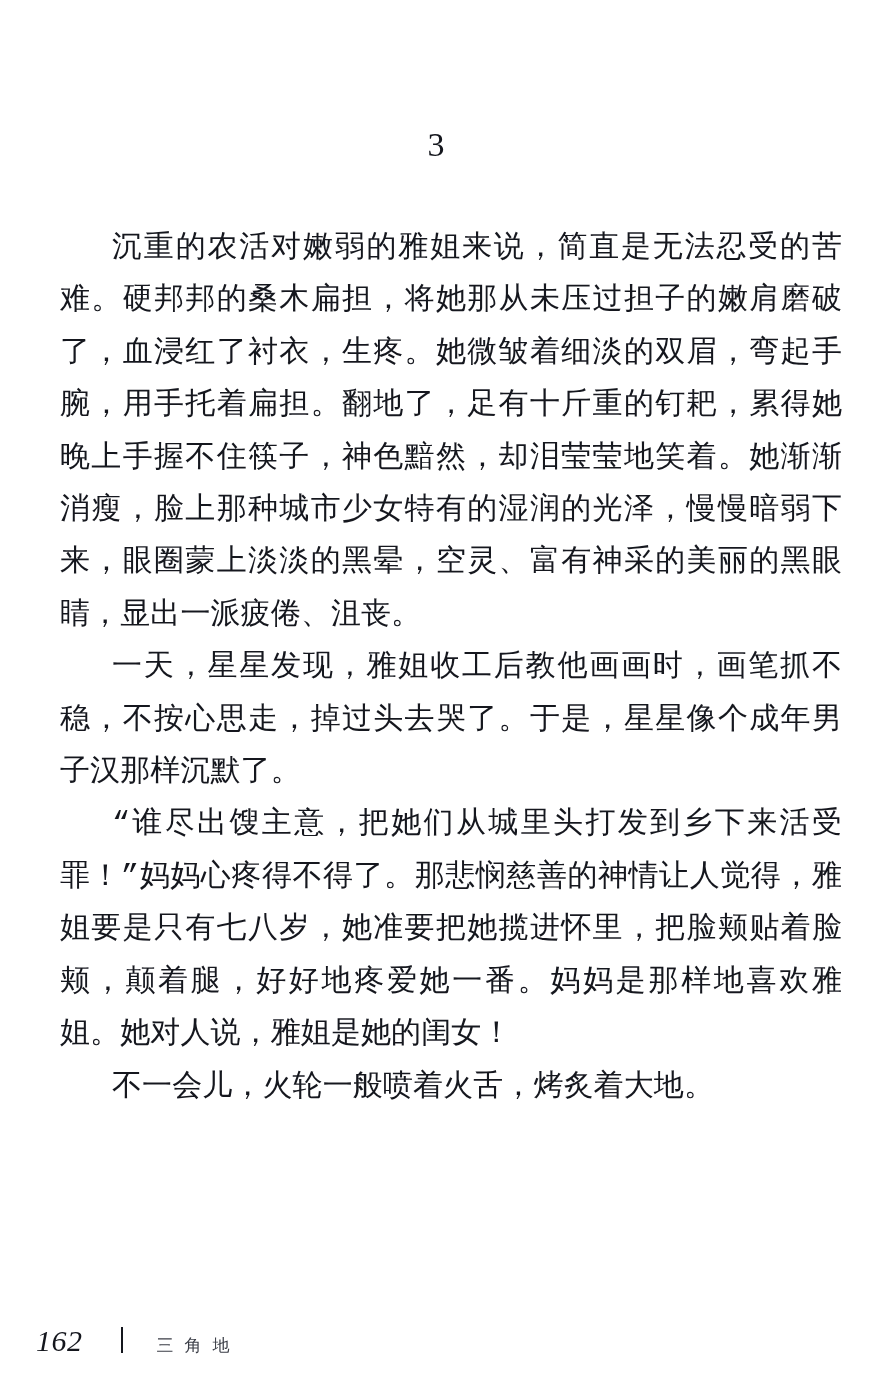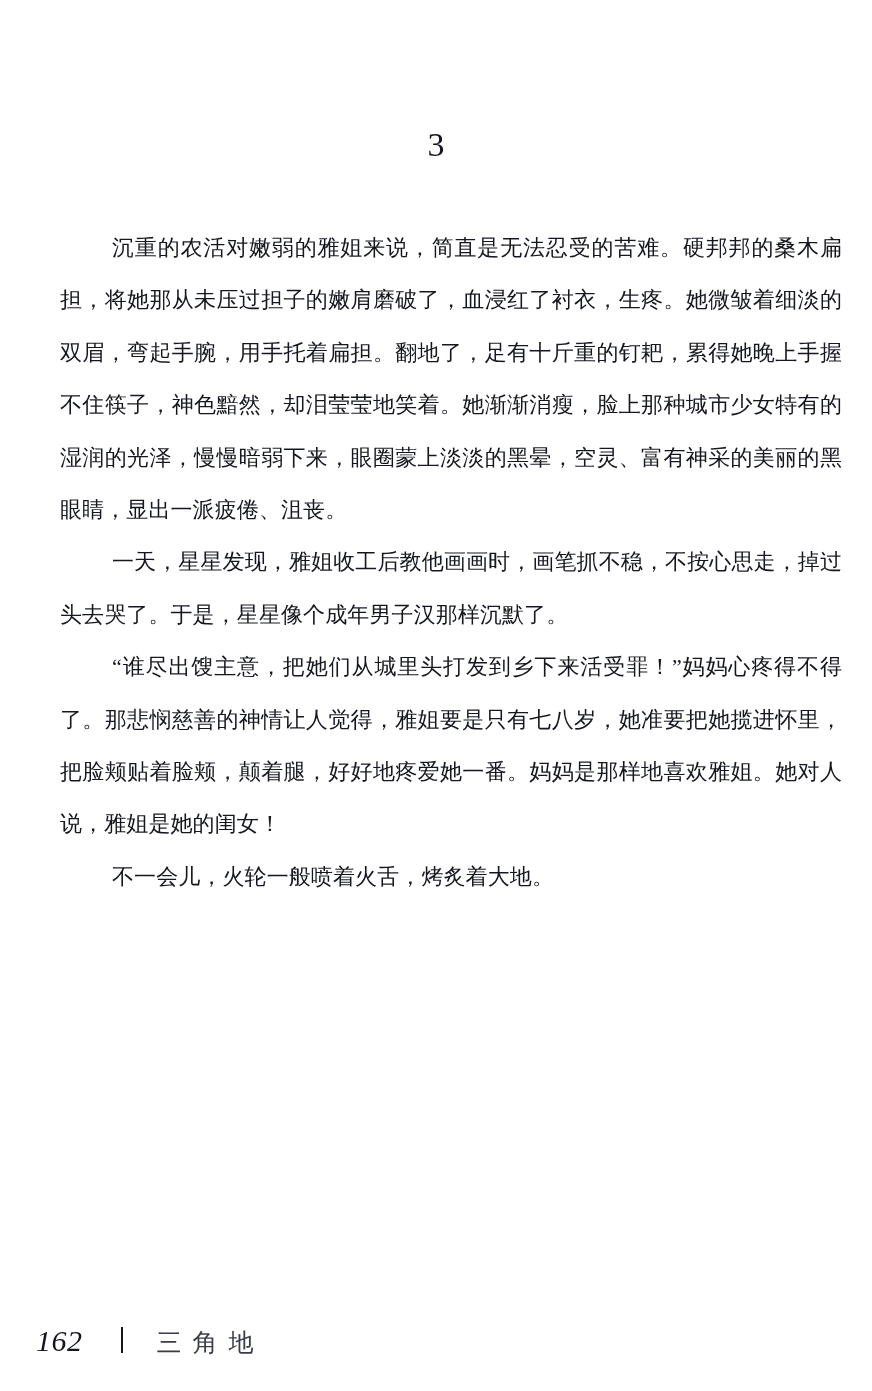"沉重的农活对嫩弱的雅姐来说，简直是无法忍受的苦难。硬邦邦的桑木扁担，将她那从未压" .para { font-family: Liberation Serif, serif -> Liberation Mono, monospace; font-size: 22px -> 30px }
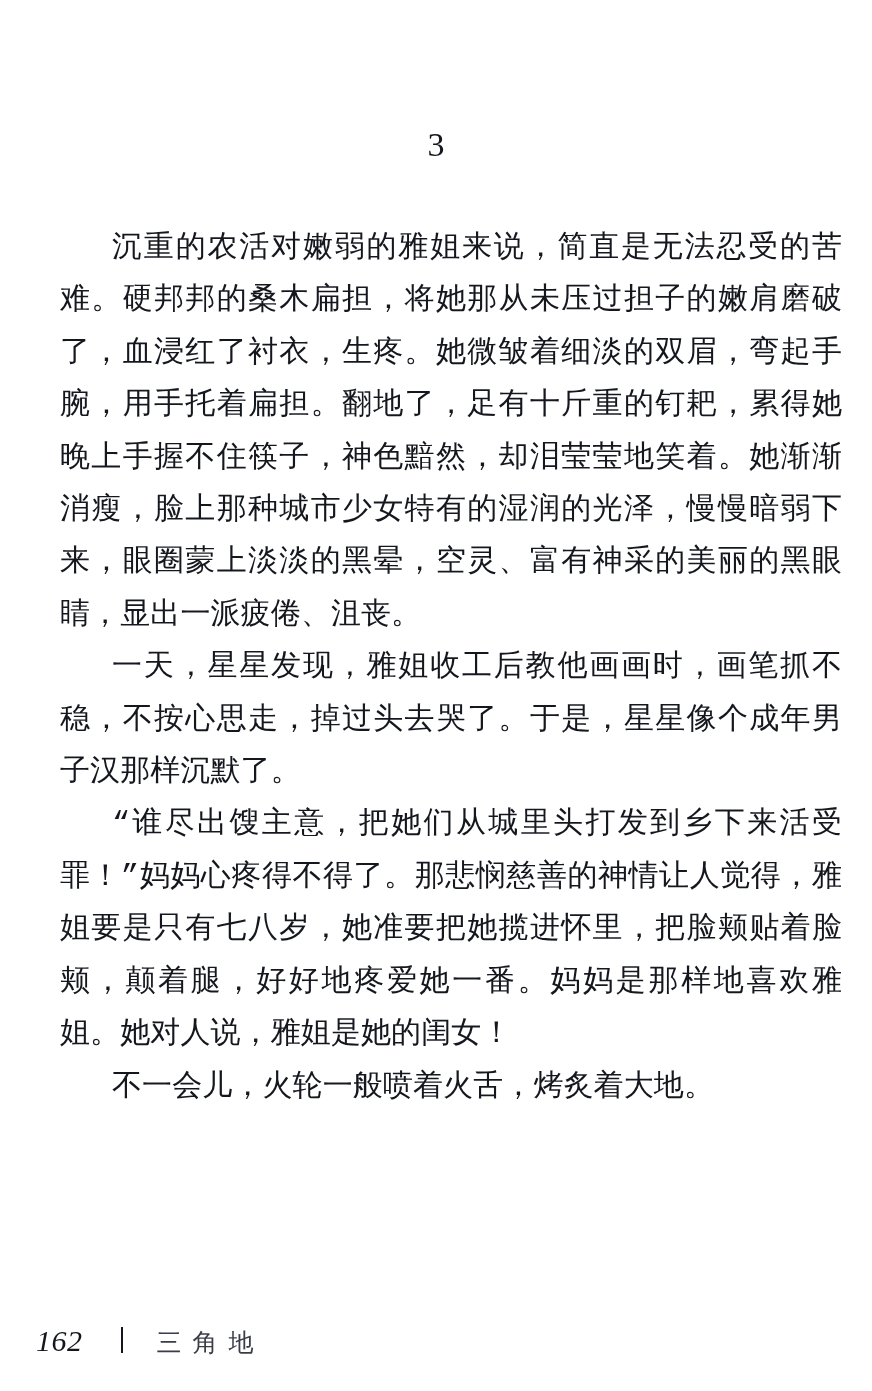"三角地" .book-title { font-size: 25px -> 17px }
